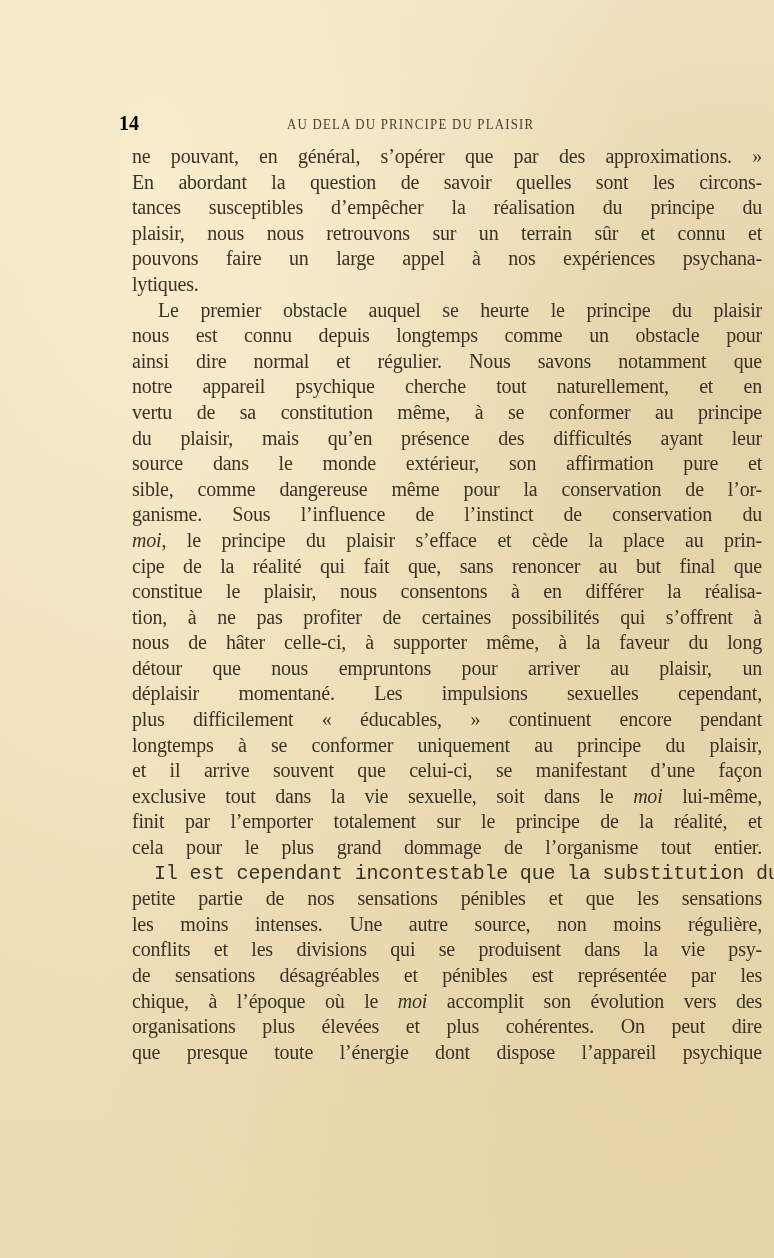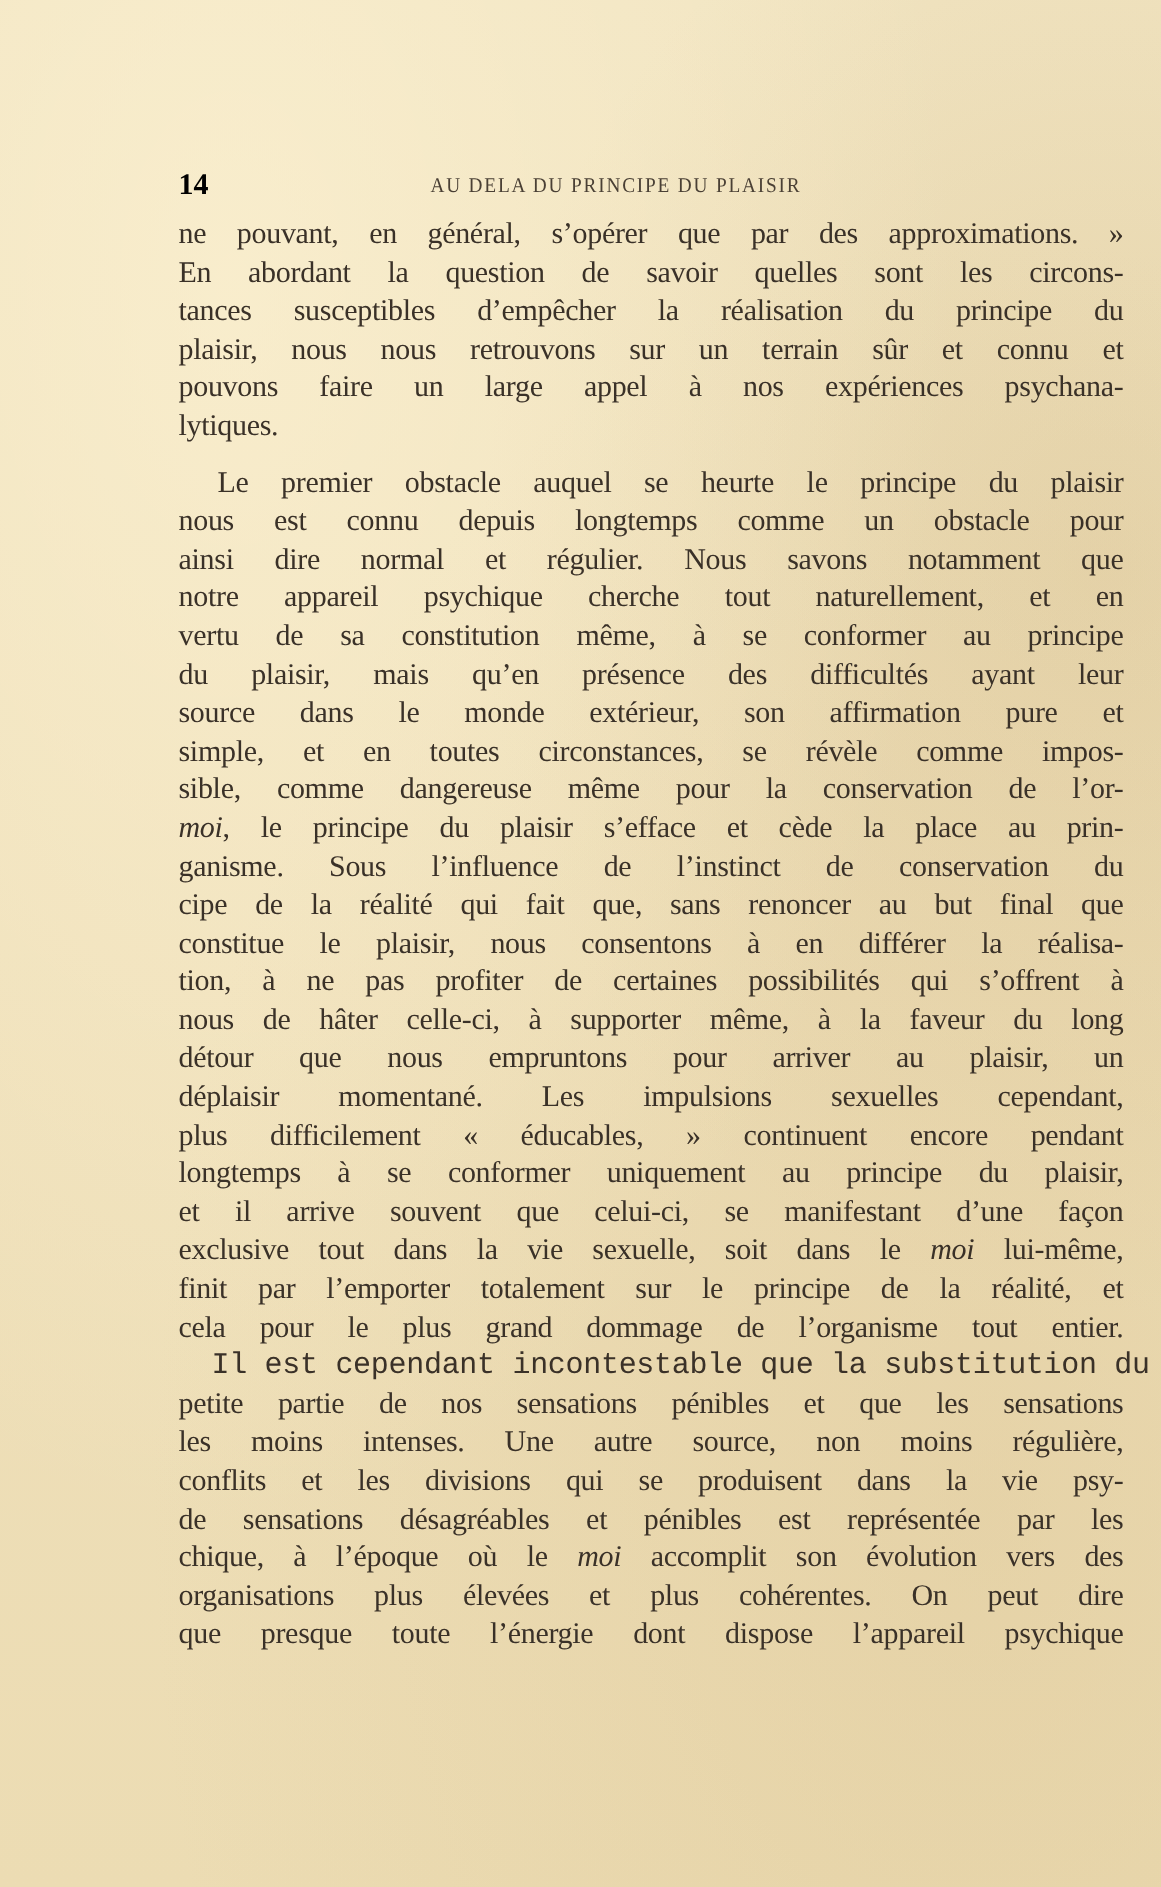"ne pouvant, en général, s’opérer" .body-text { left: 119px -> 132px }
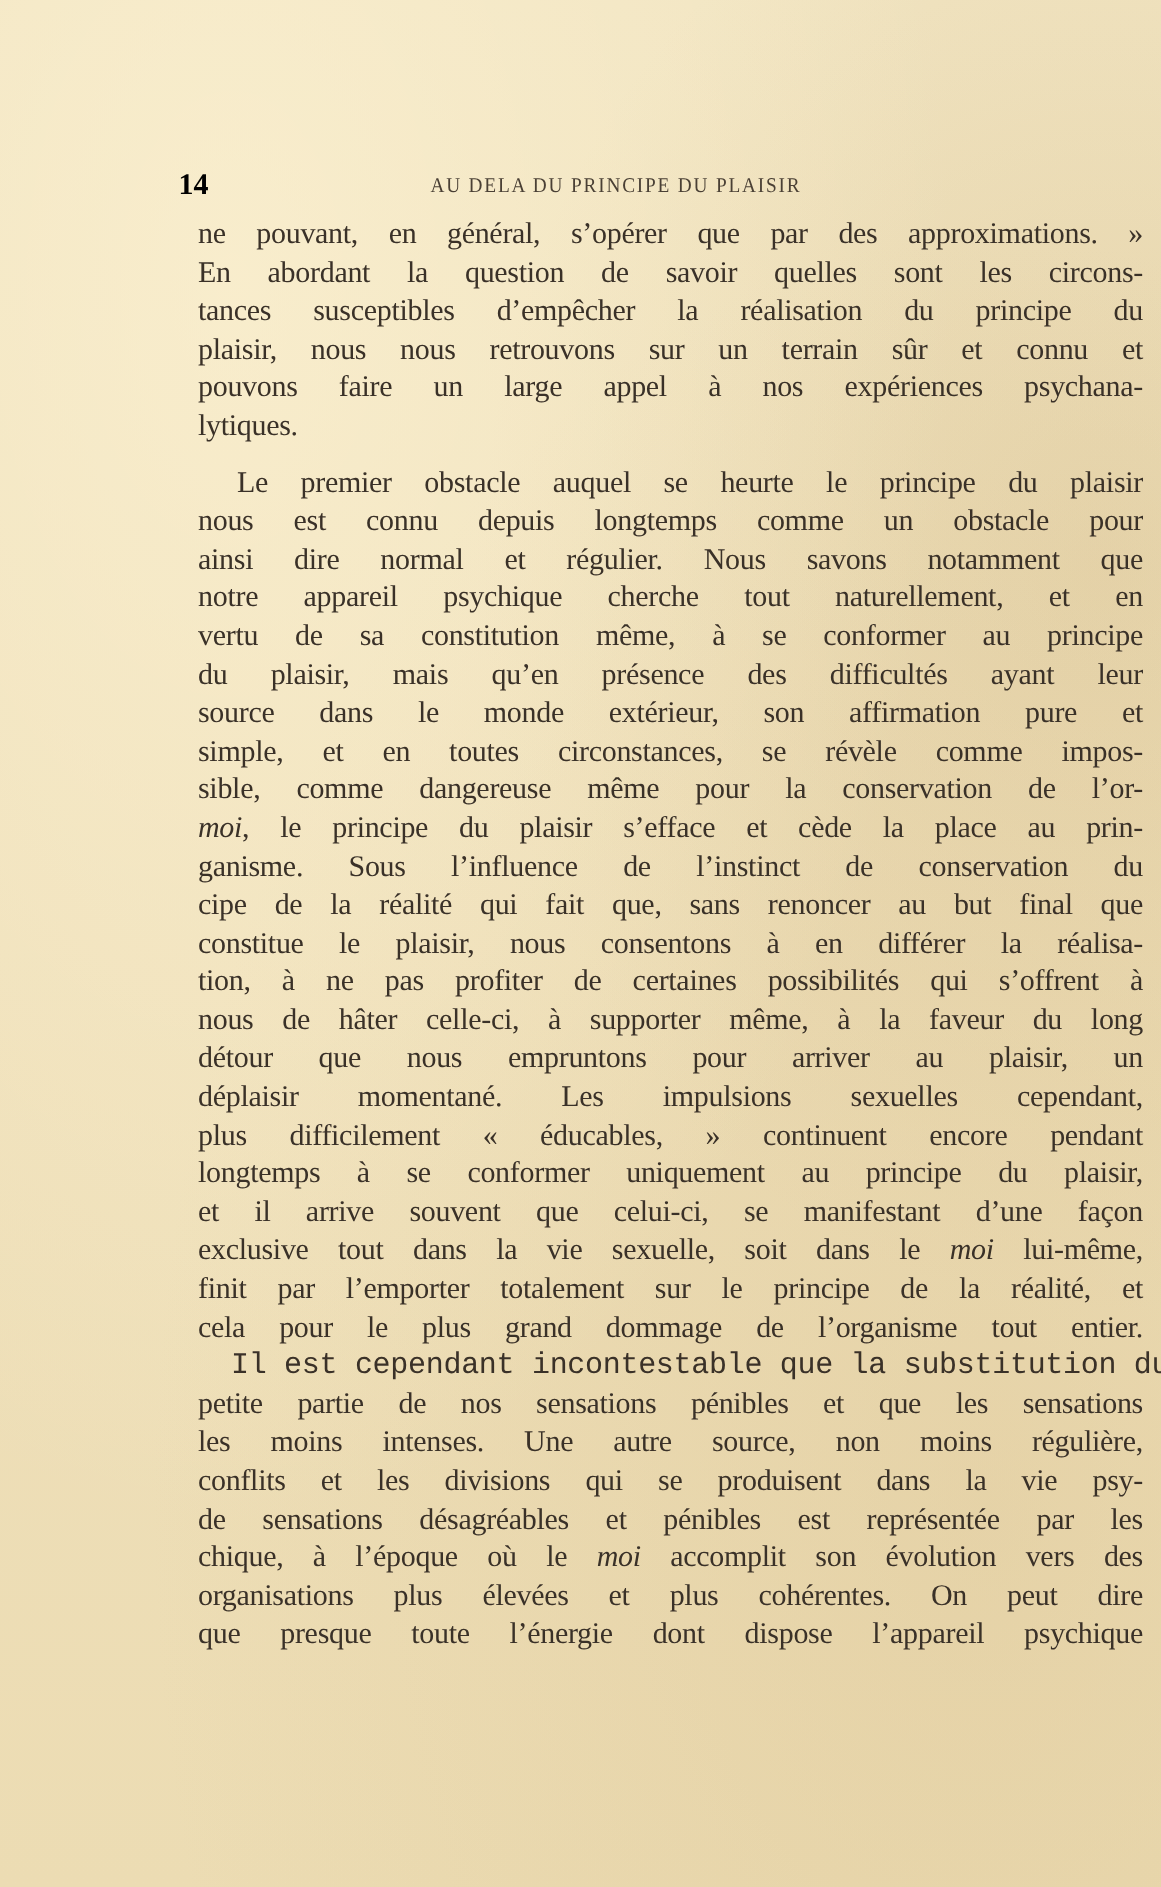"Le premier obstacle auquel se" .line.indent { margin-top: 12px -> none }
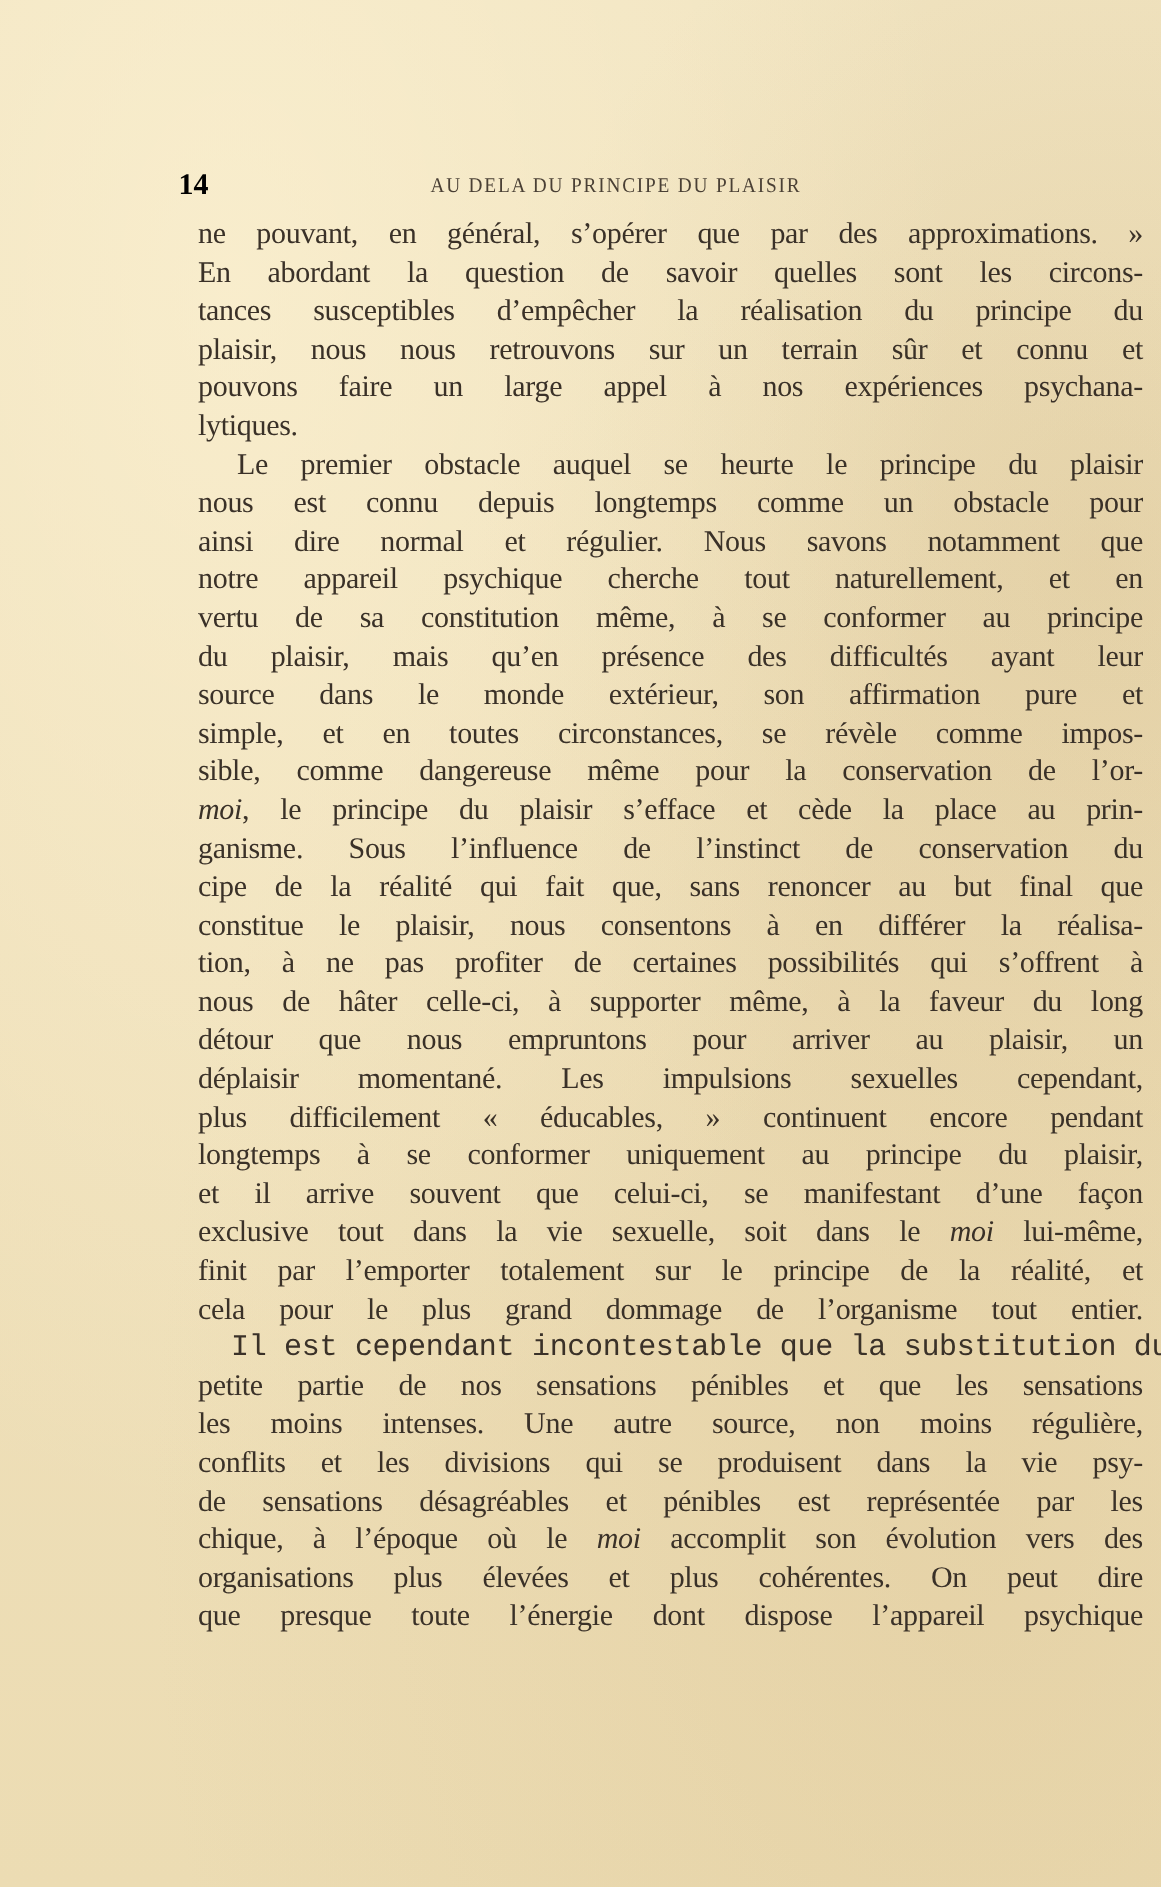"simple, et en toutes circonstances," span.line { html: <span>simple, et en toutes circonstances, se révèle comme impos-</span> -> none }
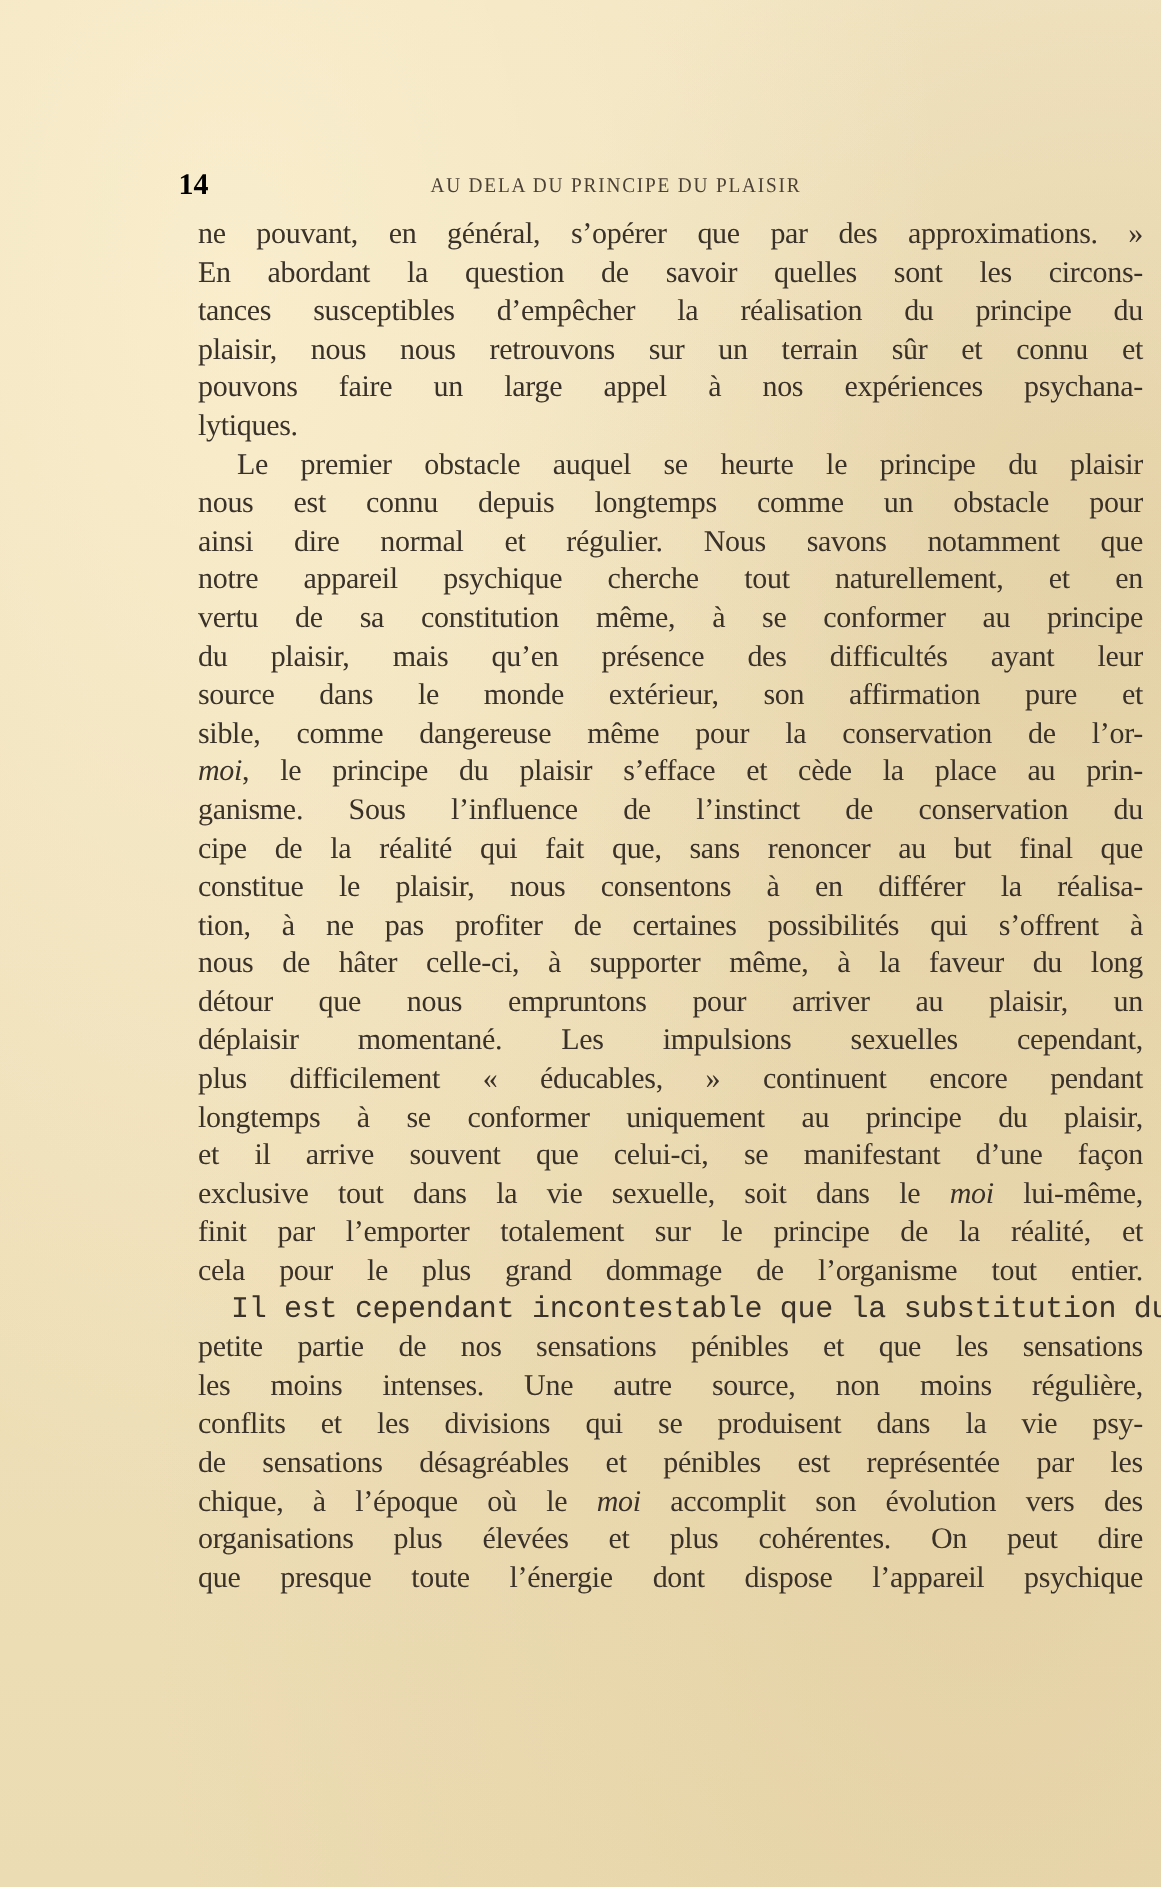"moi, le principe du plaisir" span.line { order: before "ganisme. Sous l’influence de l’instinct" -> after "ganisme. Sous l’influence de l’instinct" }
